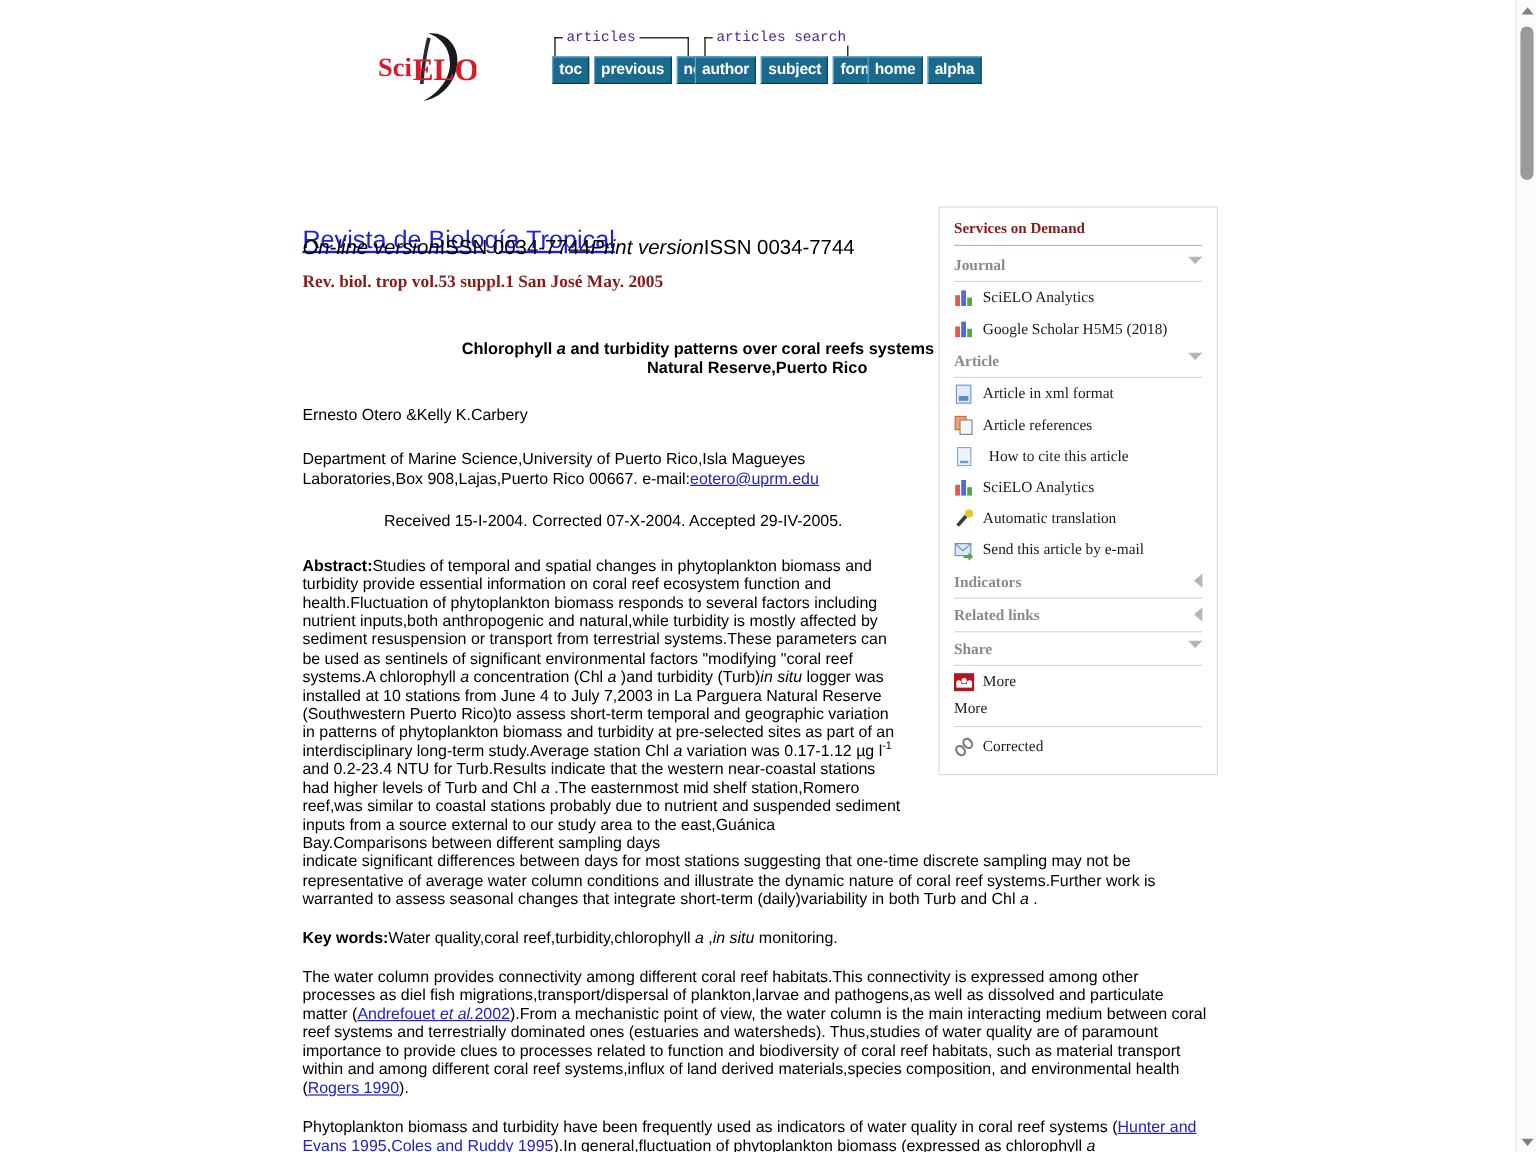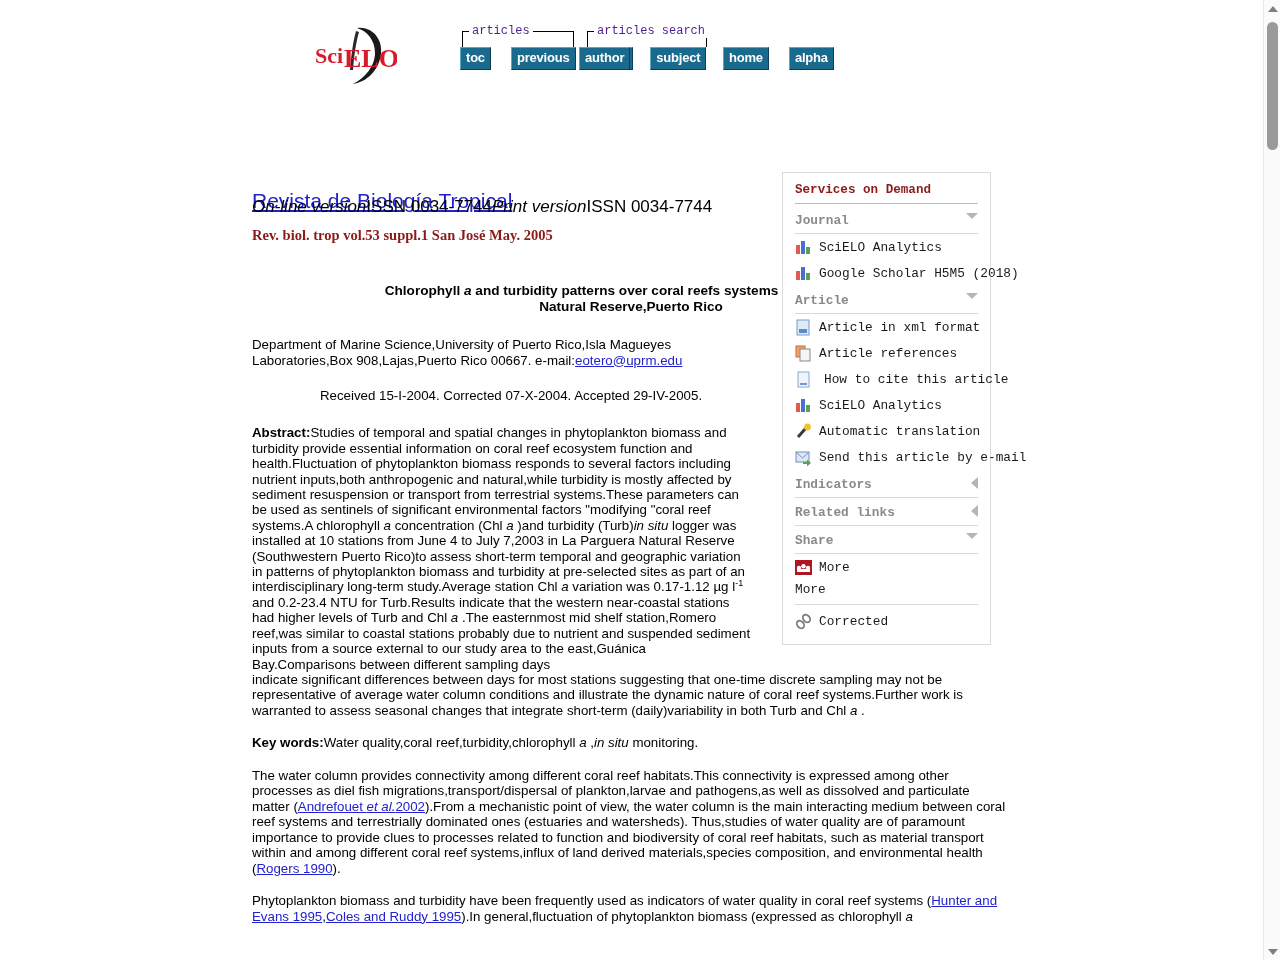"toc" .btnrow { gap: 20px -> 4px }
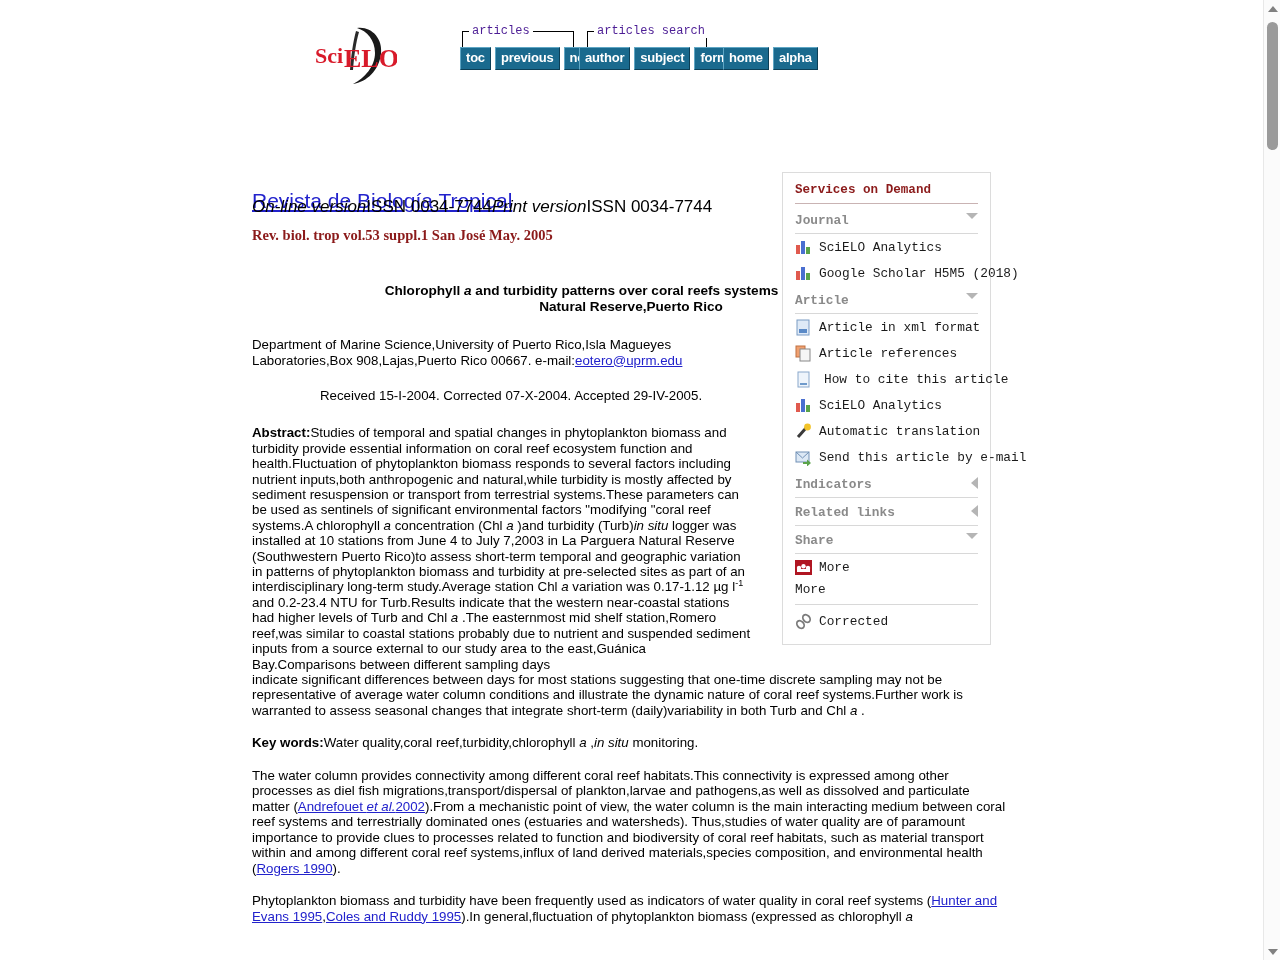"Services on Demand" #sidebar { font-family: Liberation Mono, monospace -> Liberation Serif, serif; width: 209px -> 233px }
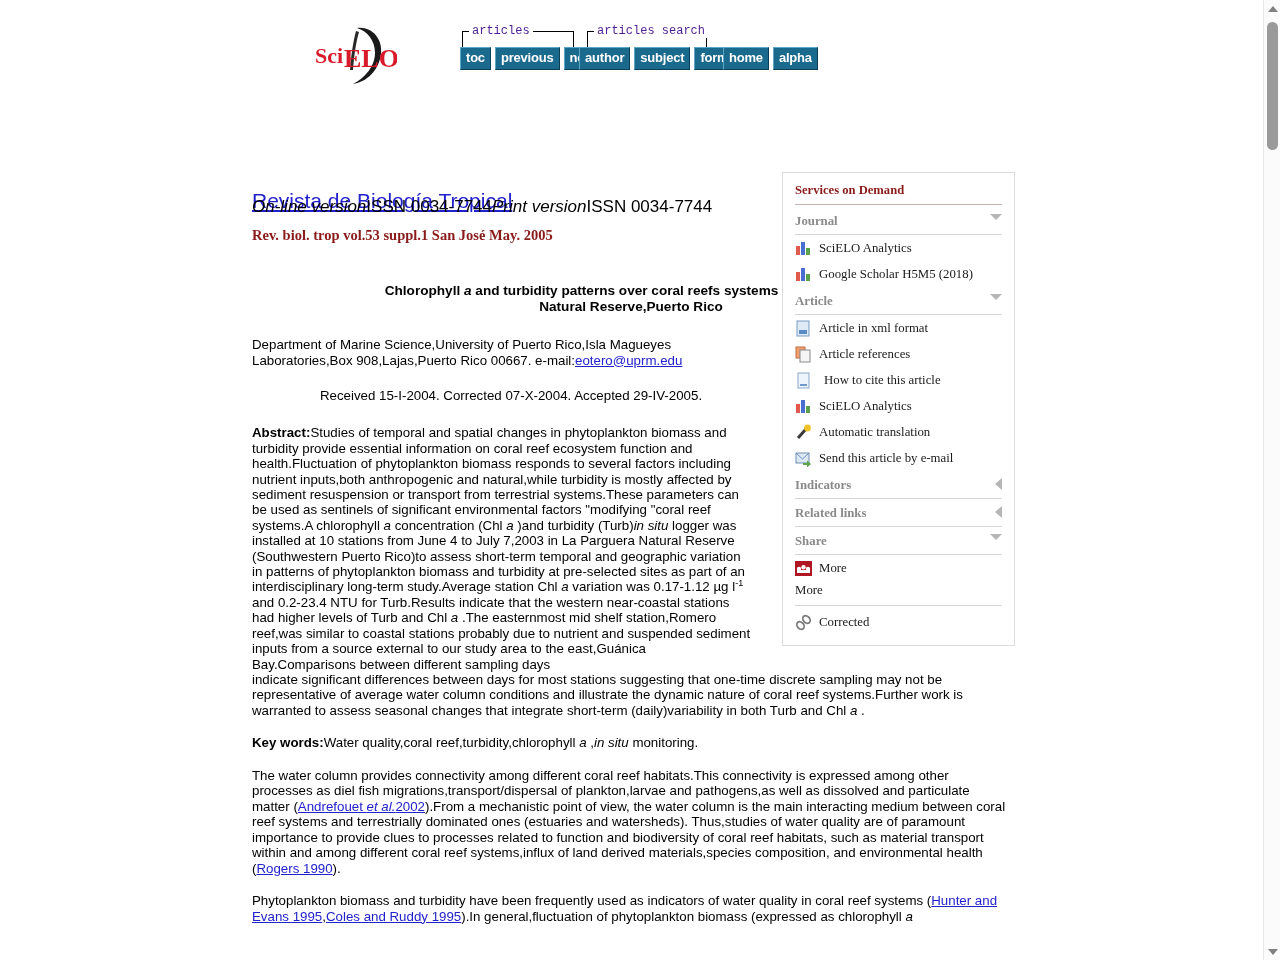"Ernesto Otero &Kelly K.Carbery" div.authors { html: none -> <div>Ernesto Otero &amp;Kelly K.Carbery</div> }
